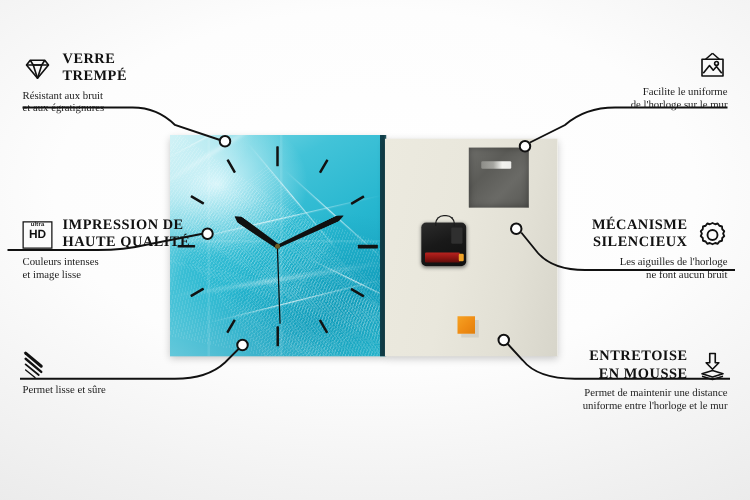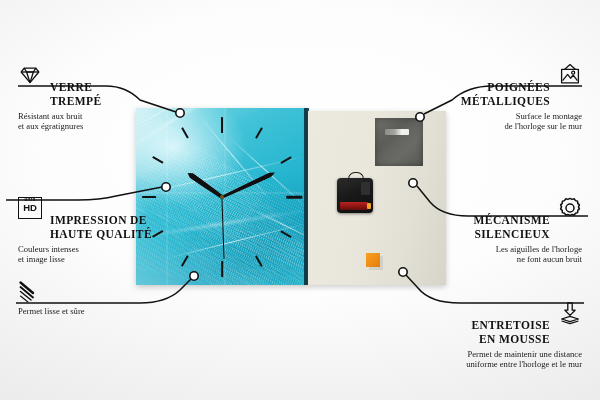"VERRE" .feat-title { margin-top: 40px -> none }
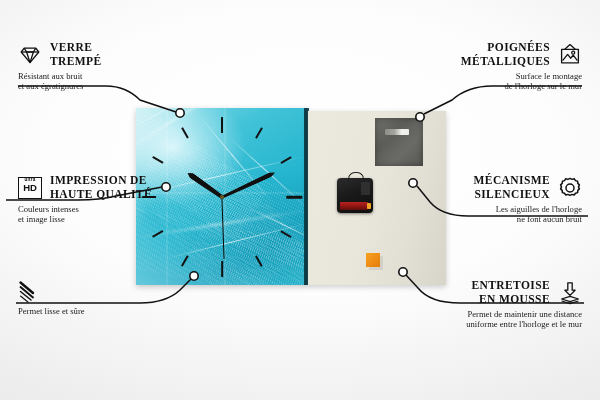"POIGNÉES" span.feat-title { html: <span>POIGNÉES MÉTALLIQUES</span> -> none }
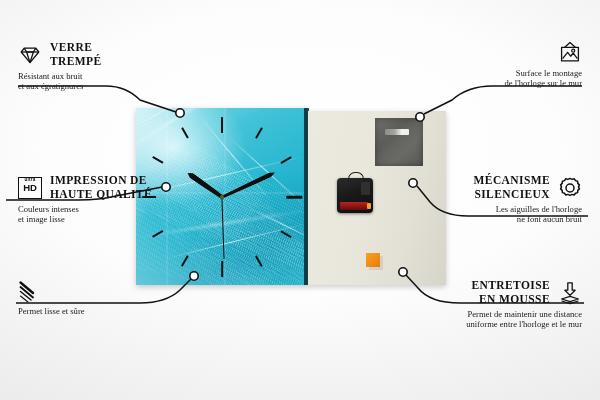"Surface le montage" div.feat-sub { text: Surface le montage -> Facilite le uniforme }
